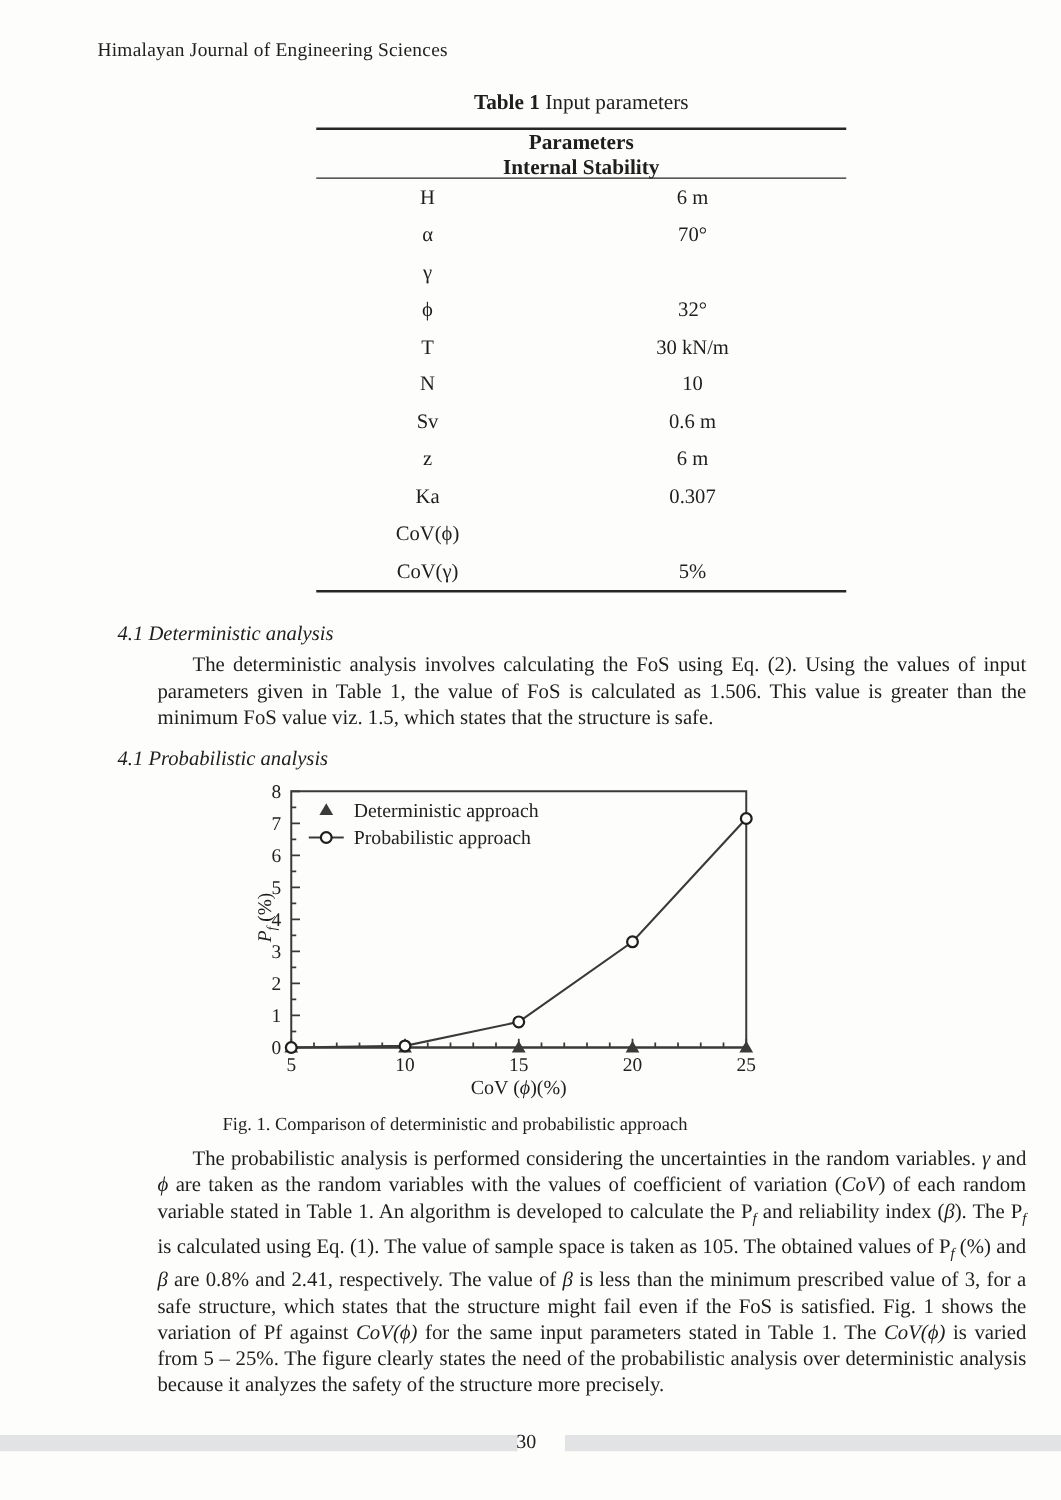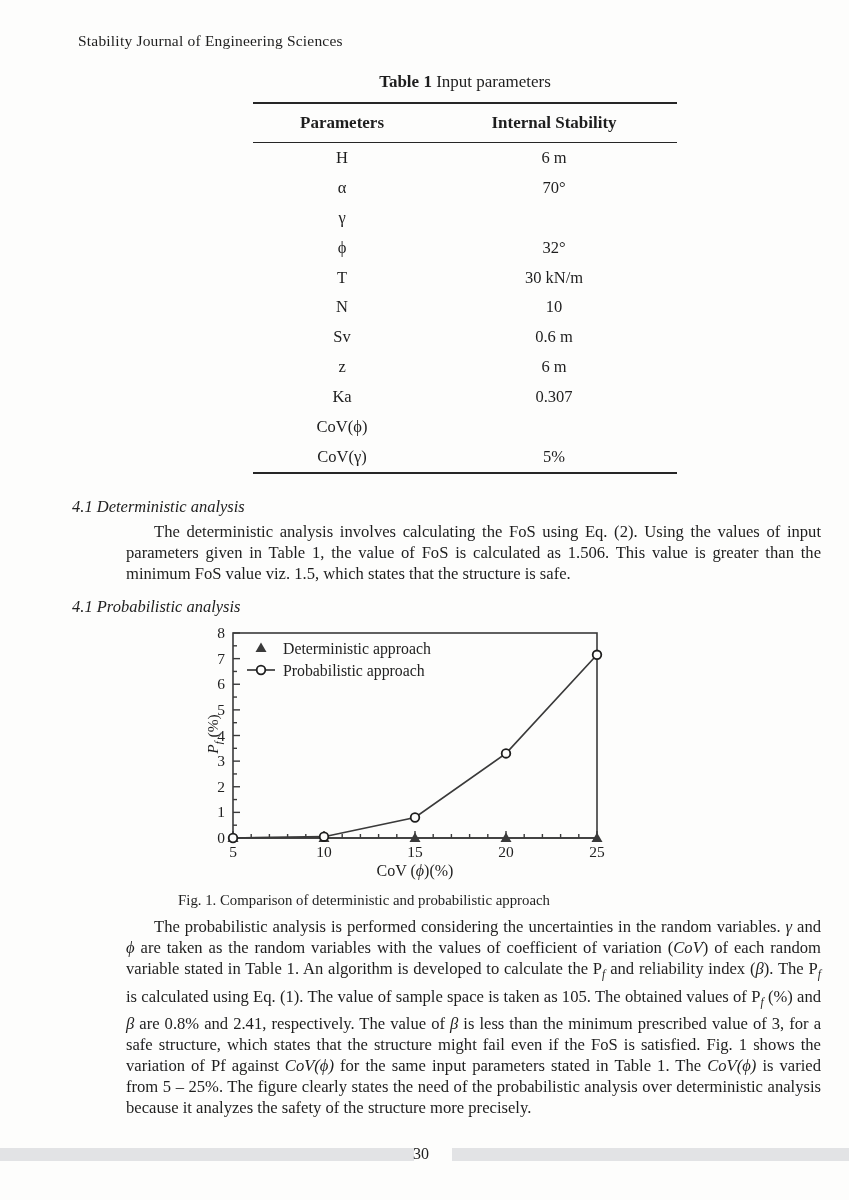"Stability Journal of Engineering" div.journal-header { text: Stability -> Himalayan }
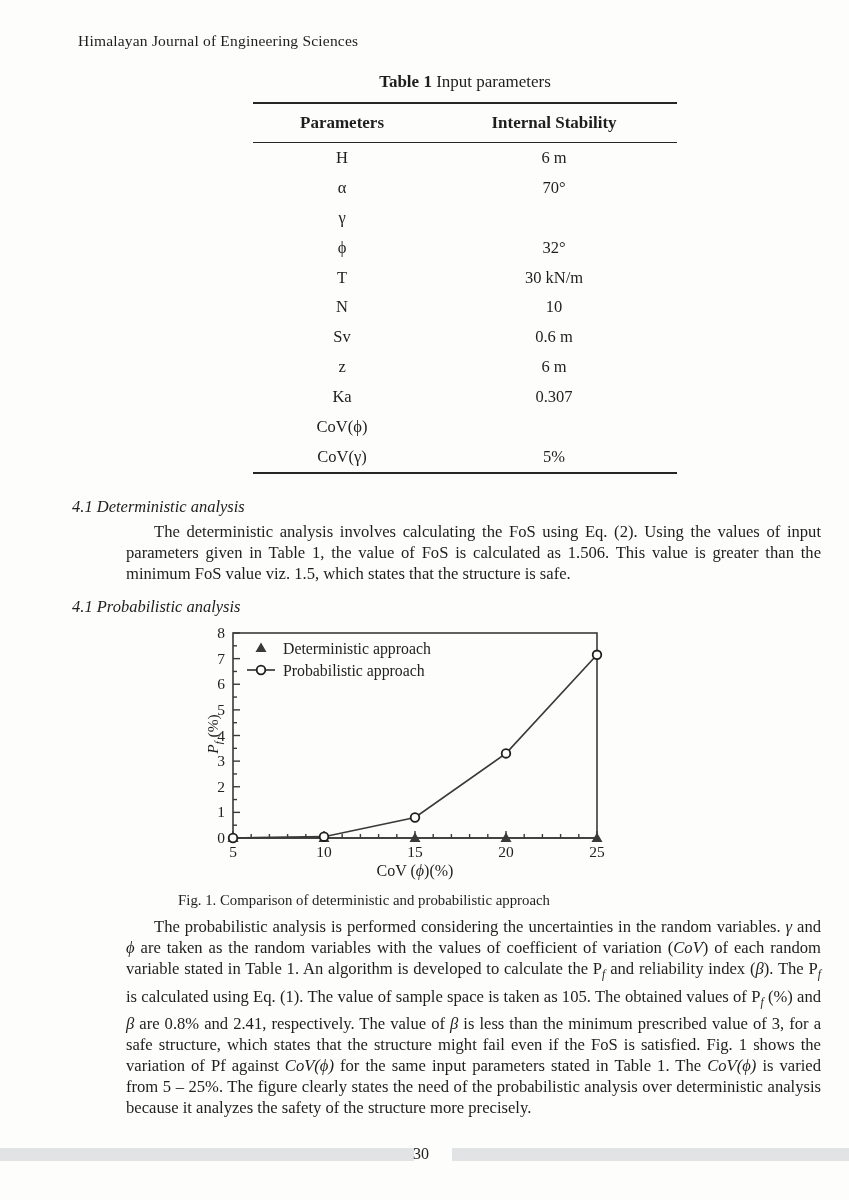"Parameters" .ptable .thead { flex-direction: none -> column }
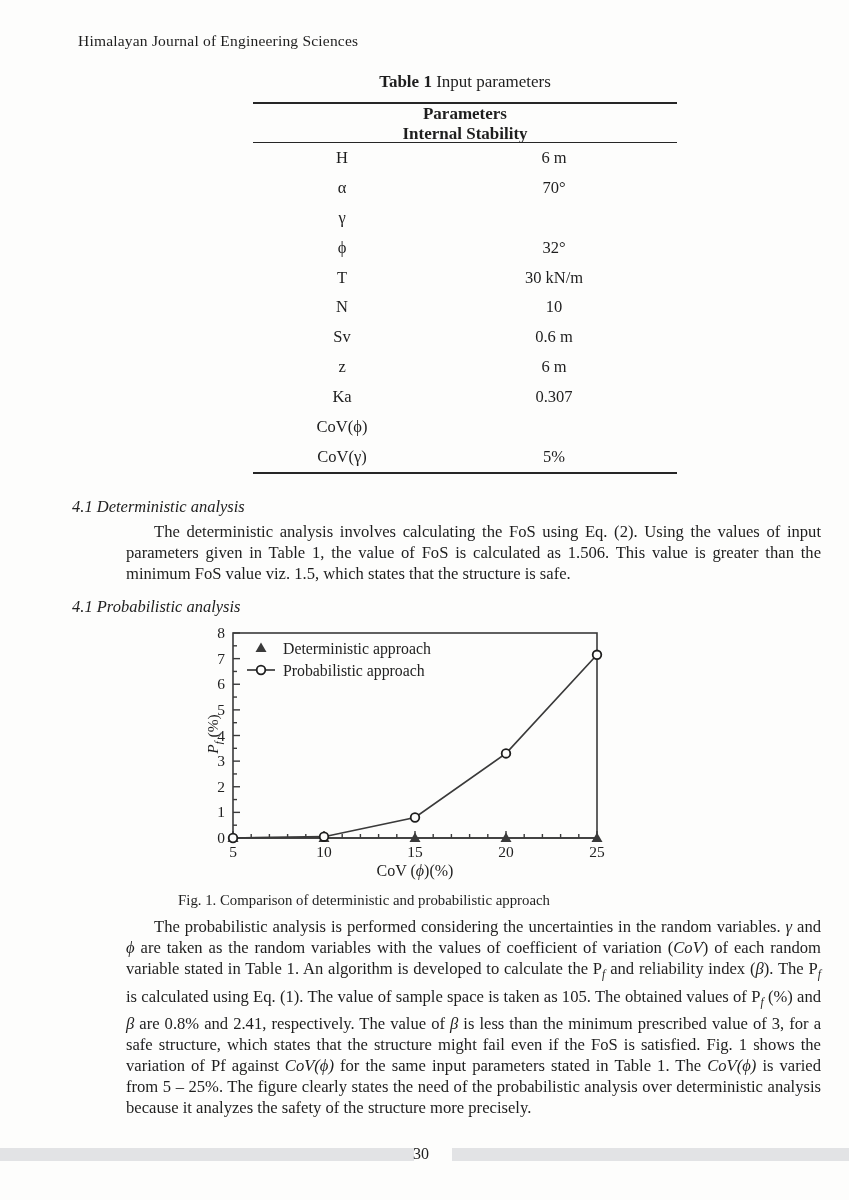"4.1 Deterministic analysis" .sec-heading { left: 72px -> 94px }
